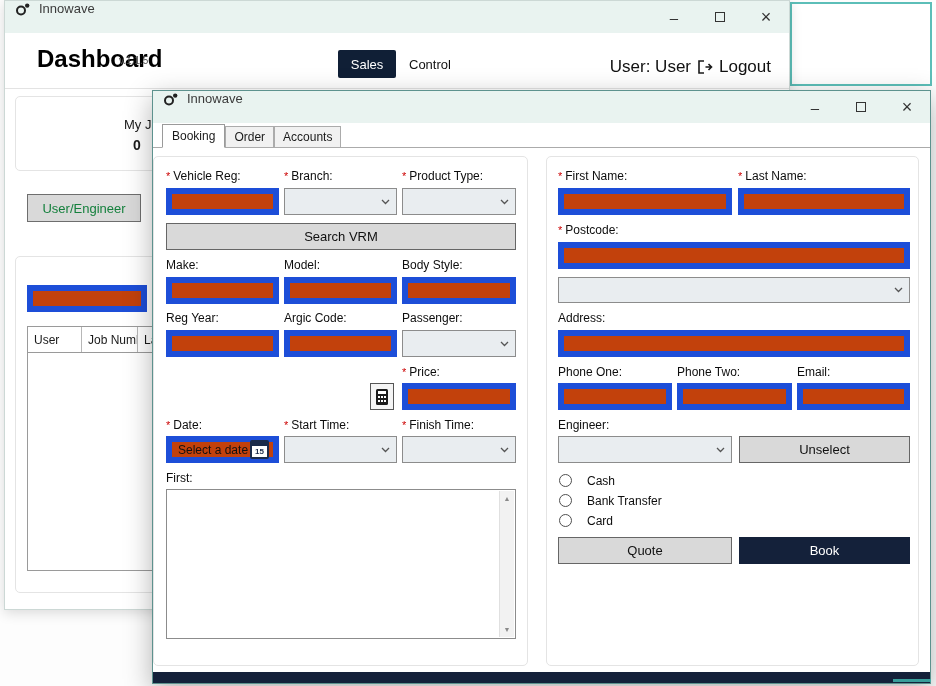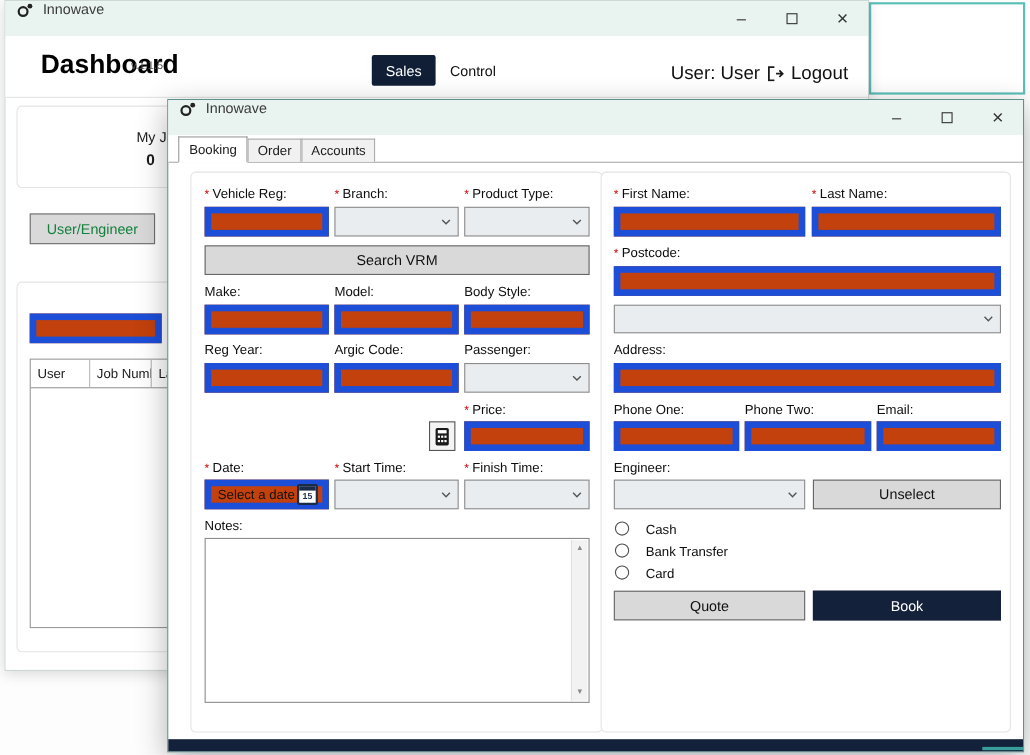"* Vehicle Reg:" div.card { left: 20px -> 0 }
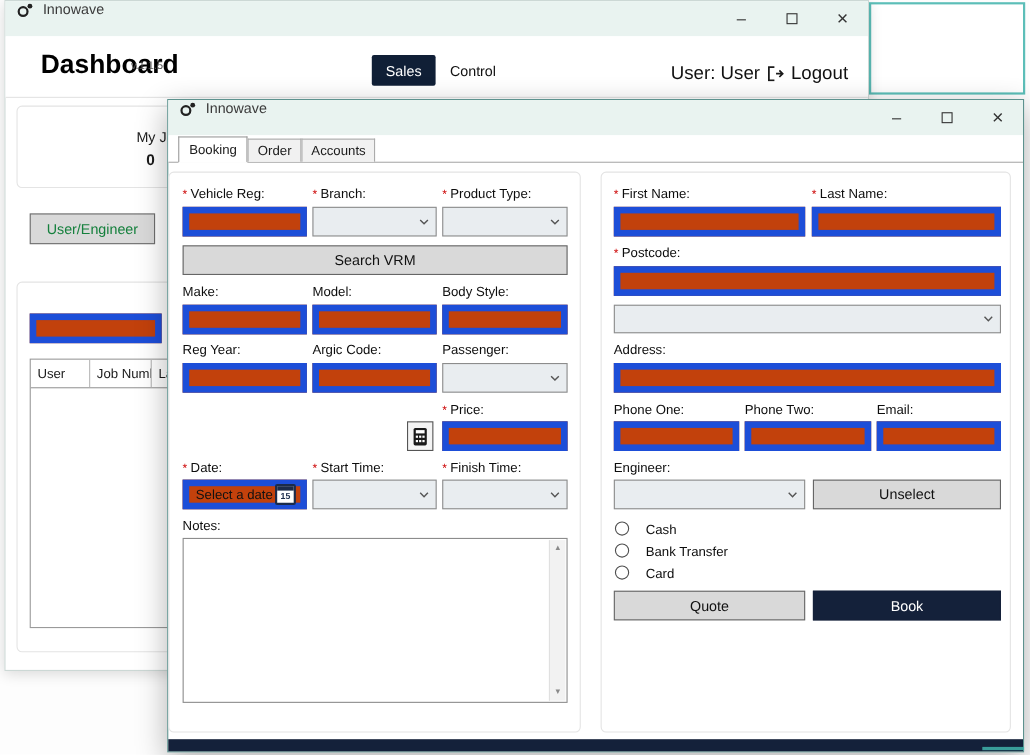"Notes:" span { text: Notes -> First }
